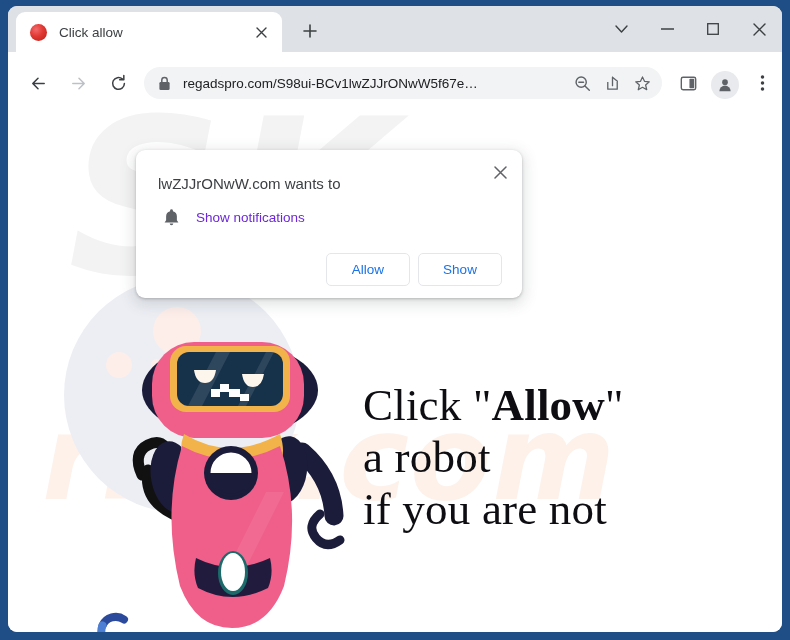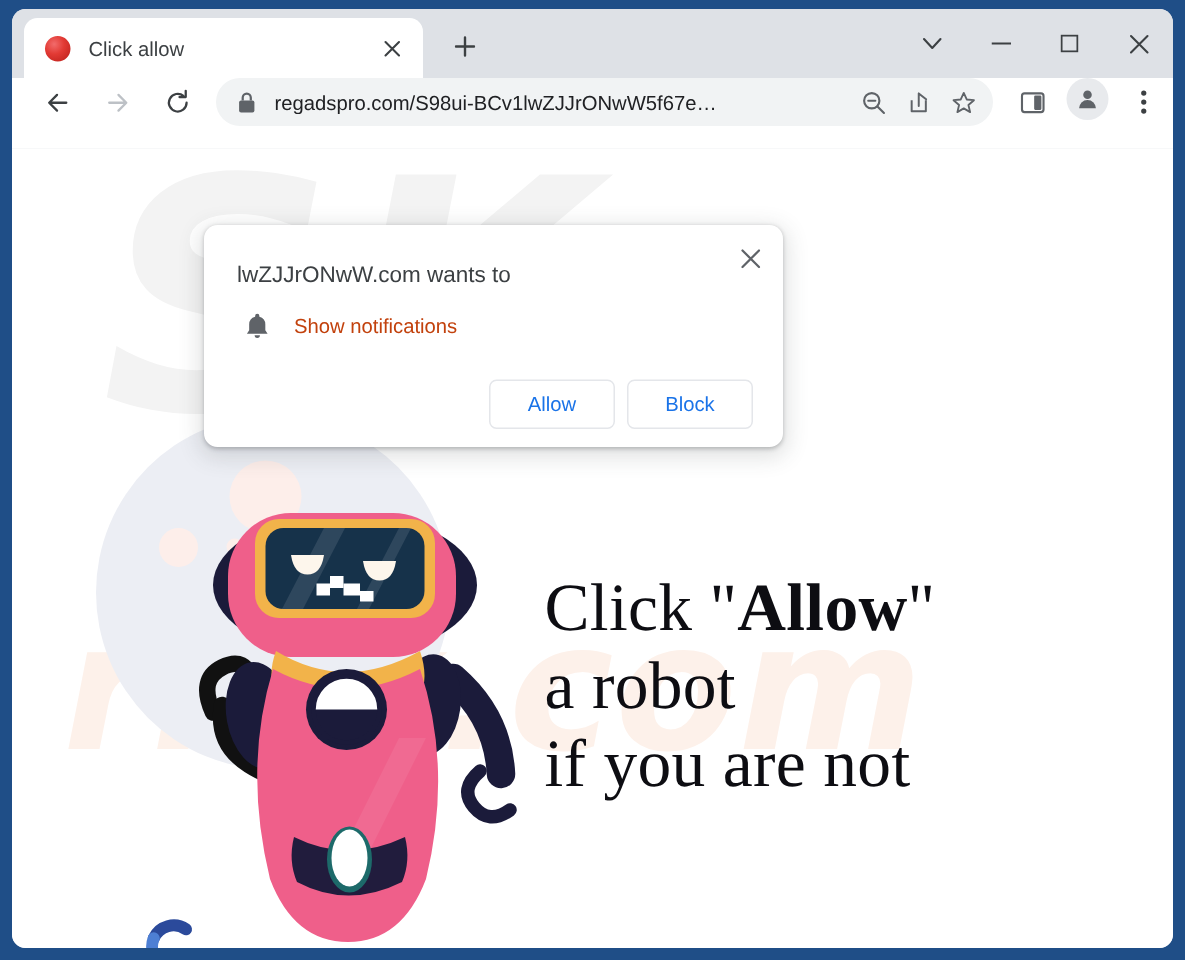"regadspro.com/S98ui-BCv1lwZJJrONwW5f67e…" #toolbar { align-items: flex-start -> flex-end }
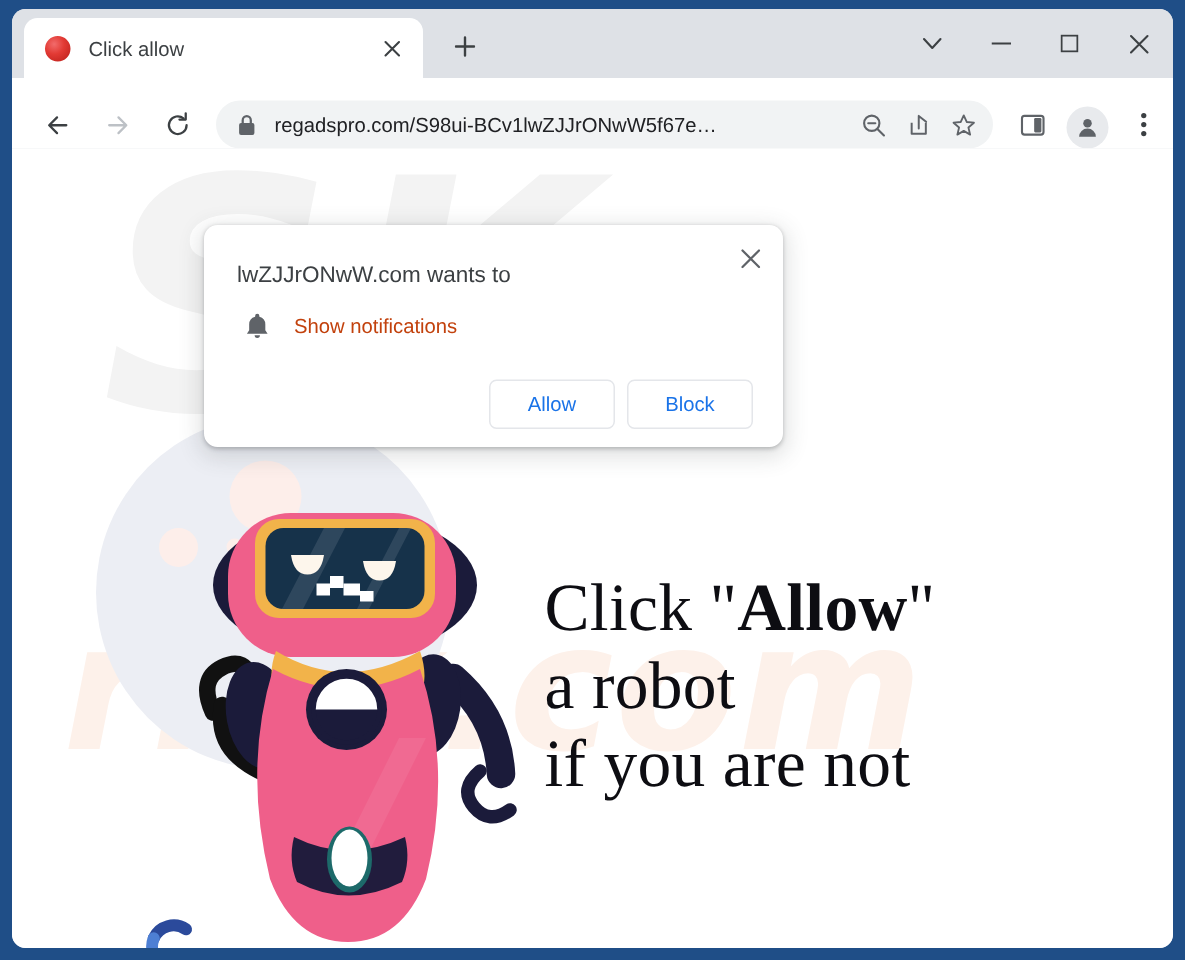"Show notifications" #perm-permtext { color: #c2410c -> #6d28d9 }
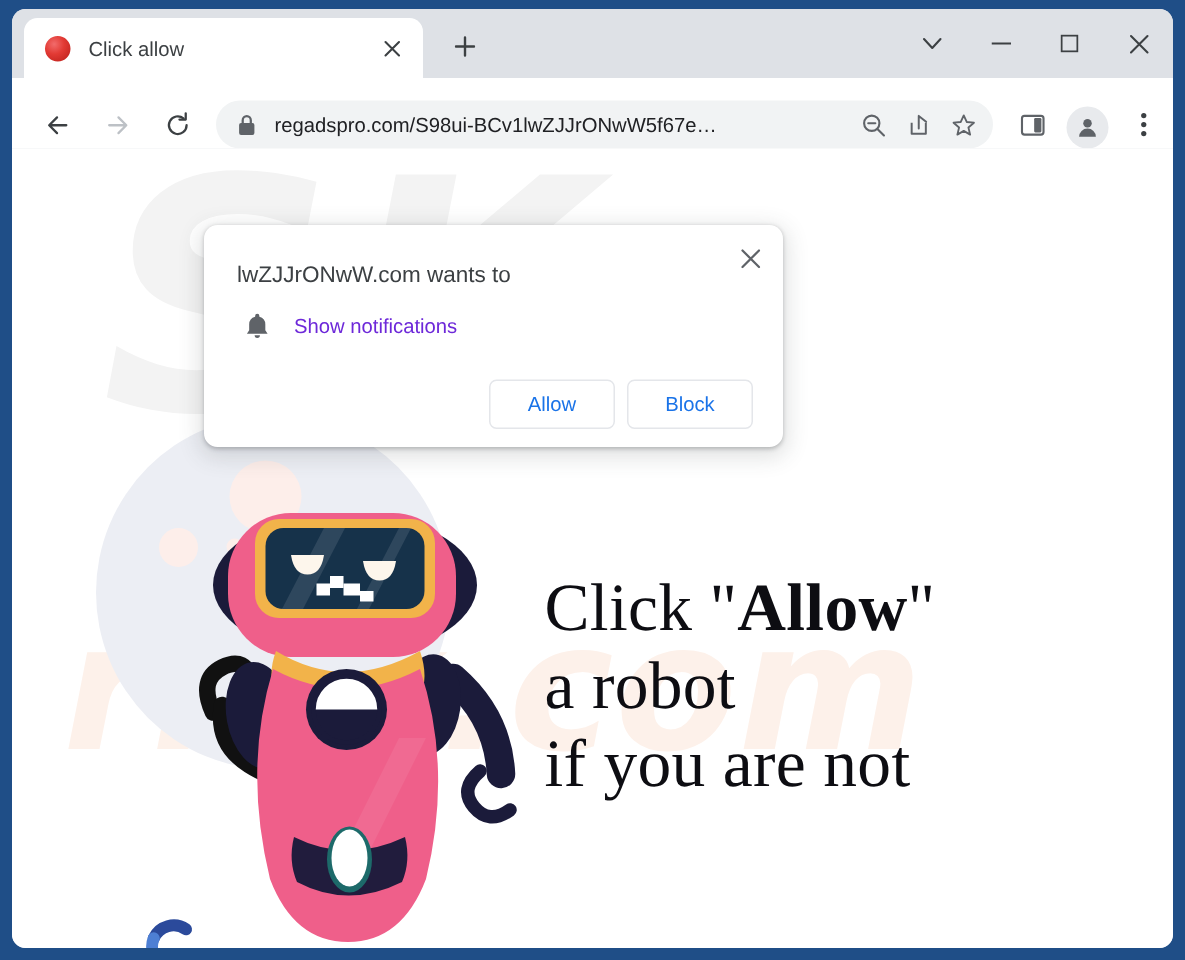"Block" div.perm-btn { text: Block -> Show }
